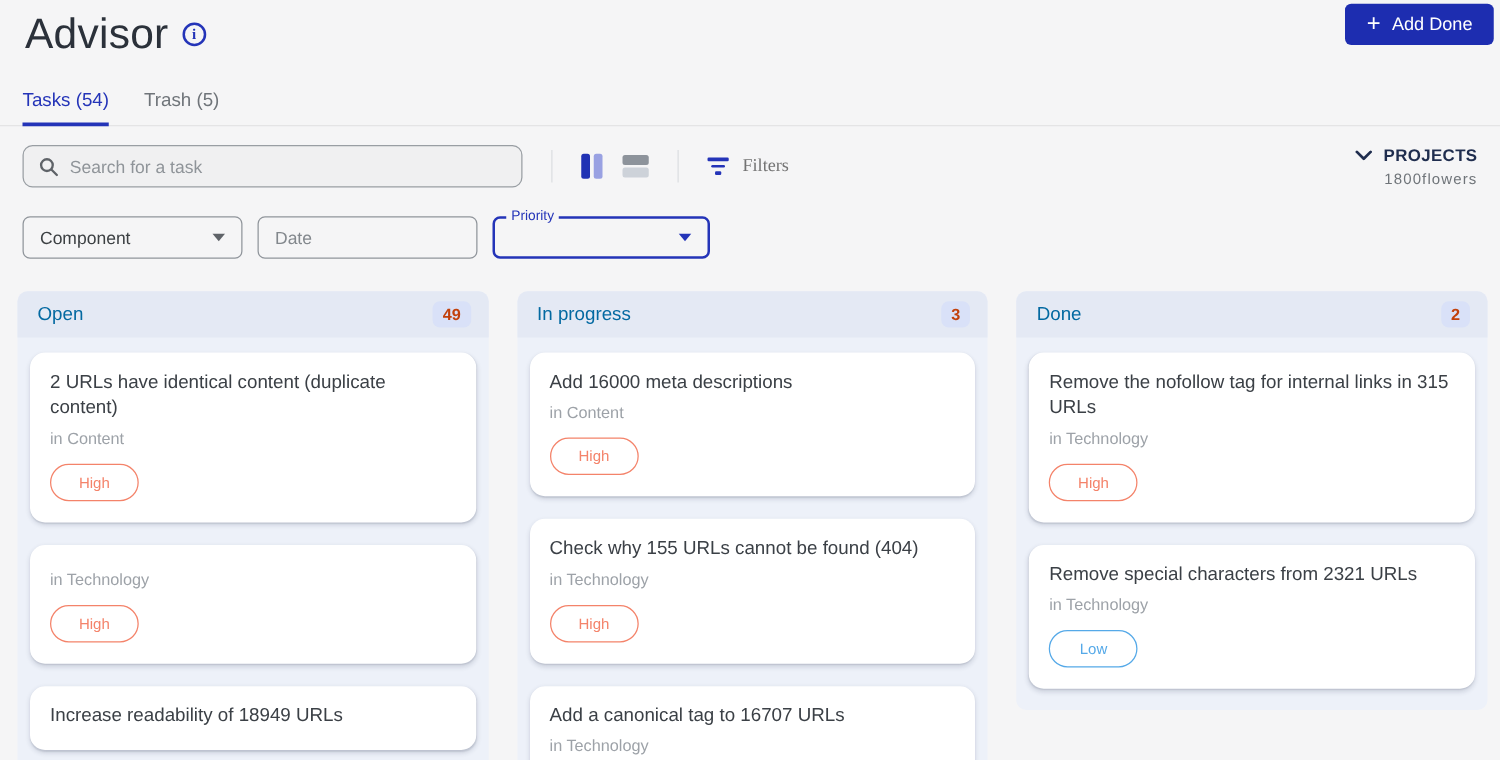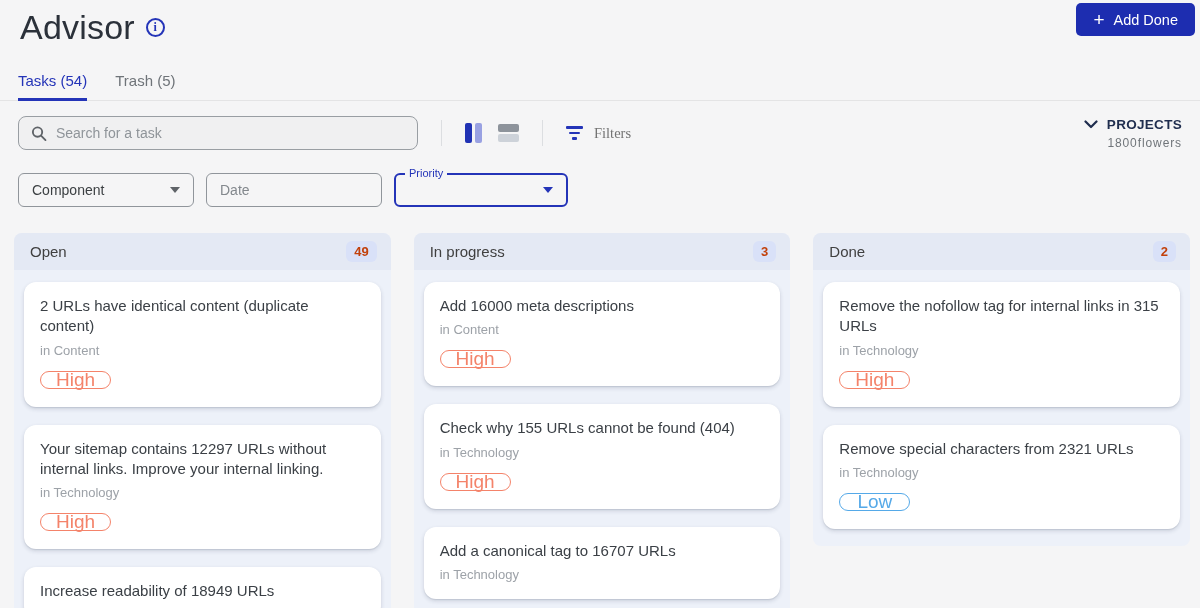"Open" .col-title { color: #404040 -> #0369a1 }
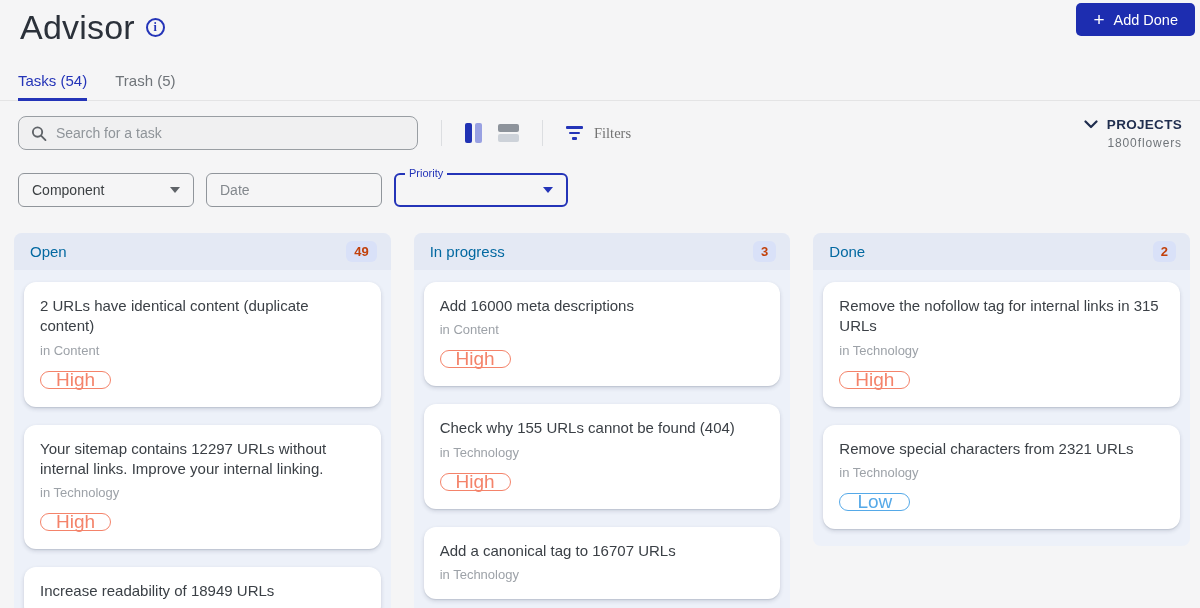"High" .pill { font-size: 19px -> 12px; height: 18px -> 30px }
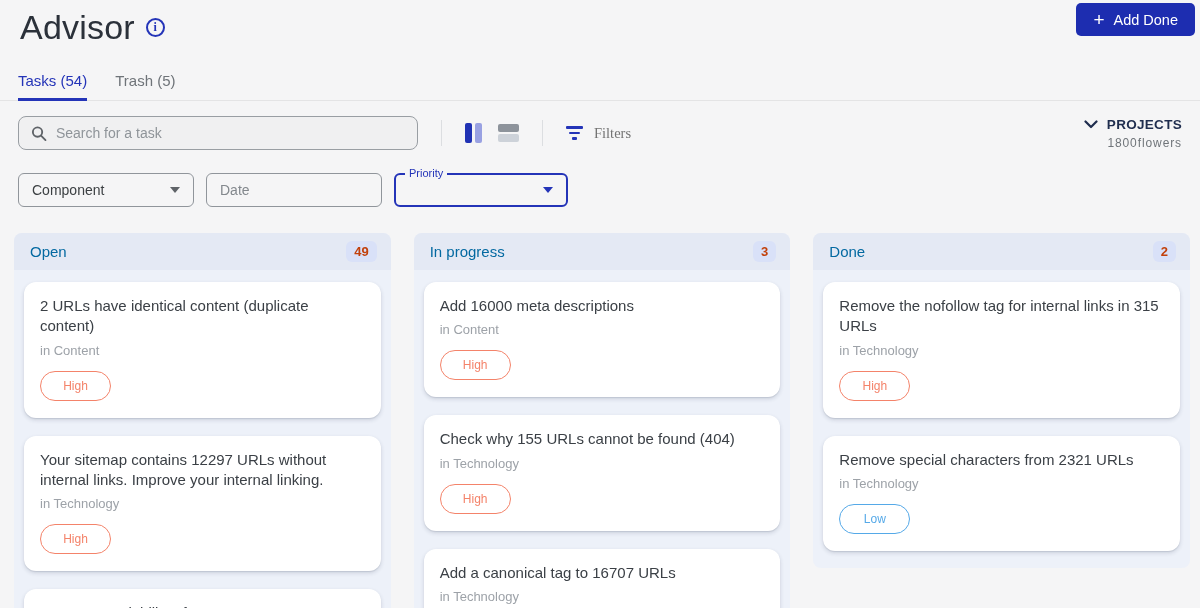"Your sitemap contains 12297 URLs" div.card-title { html: <div>Your sitemap contains 12297 URLs without internal links. Improve your internal linking.</div> -> none }
